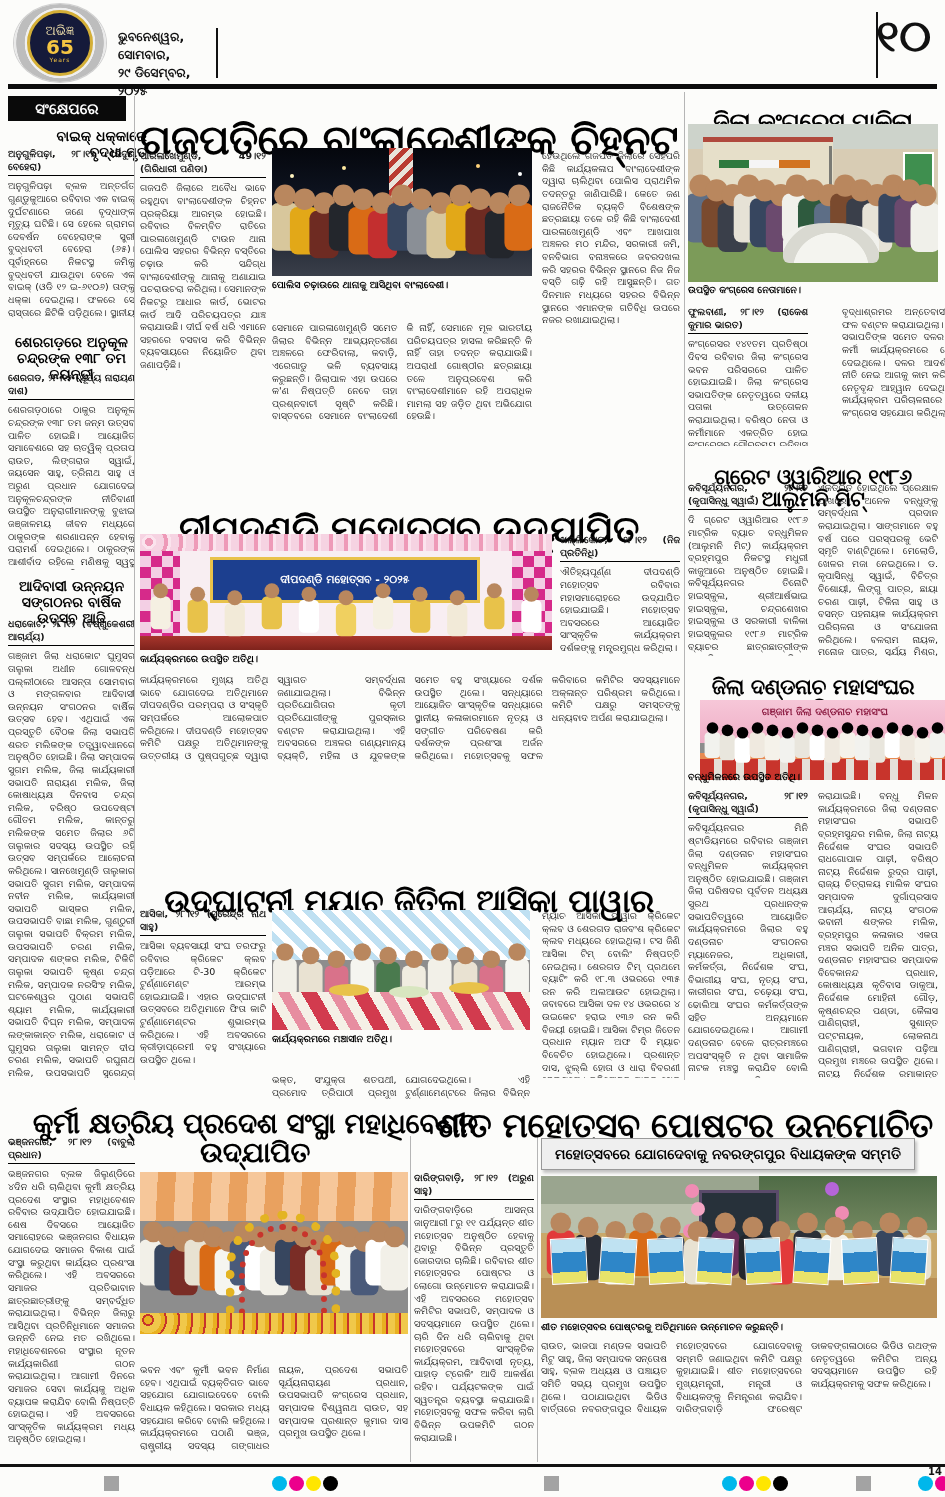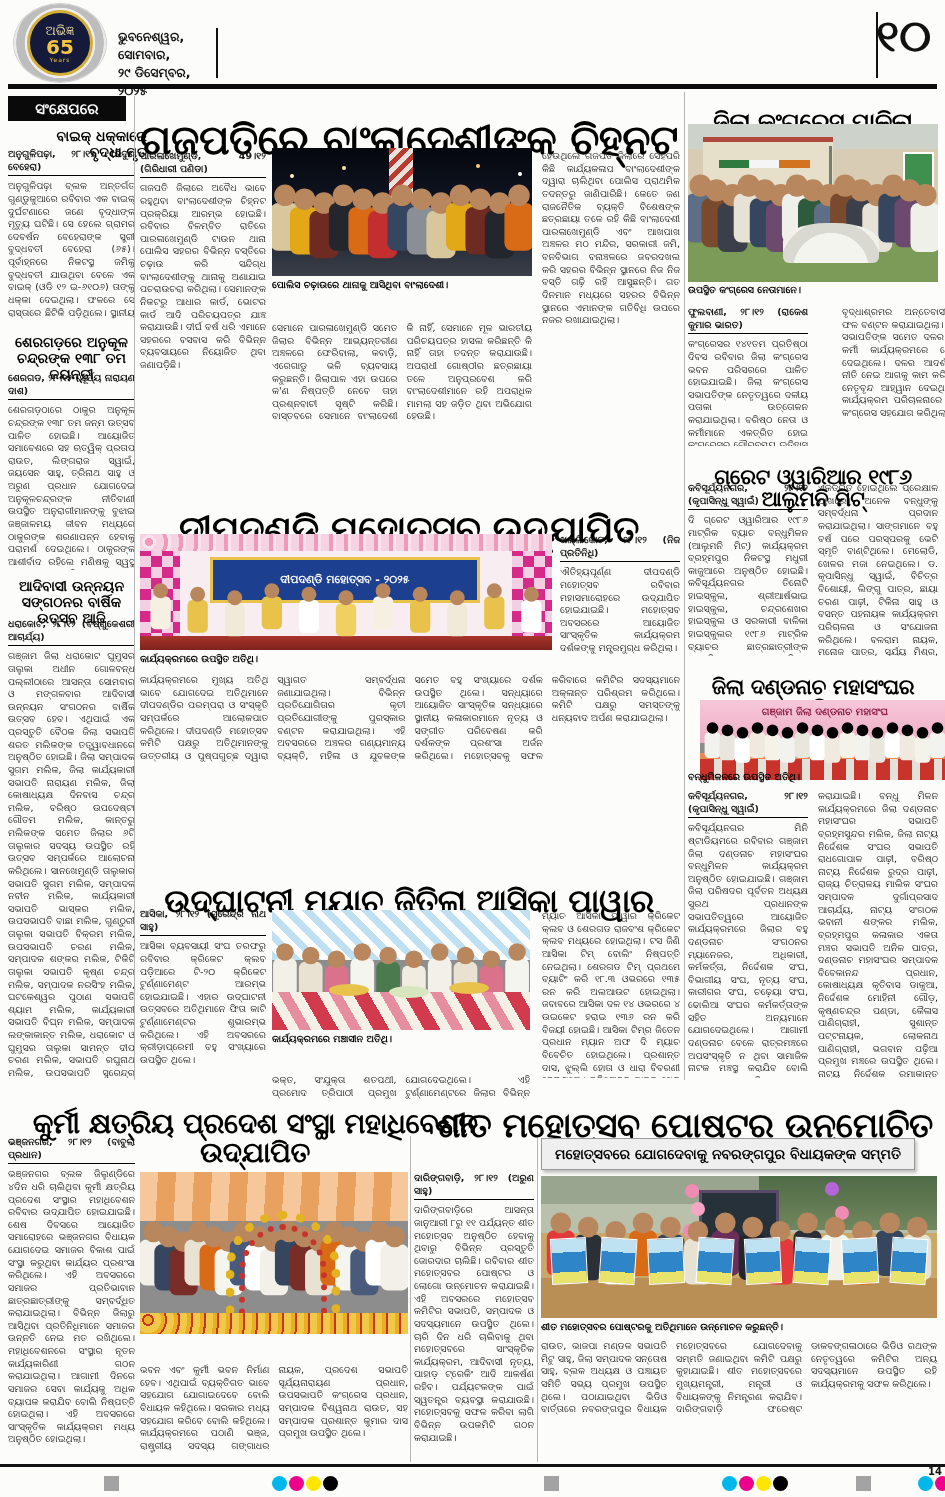"ଆସିକା ବ୍ୟବସାୟୀ ସଂଘ ତରଫରୁ ରବିବାର" span { text: ଟି-୨୦ -> ଟି-30 }
